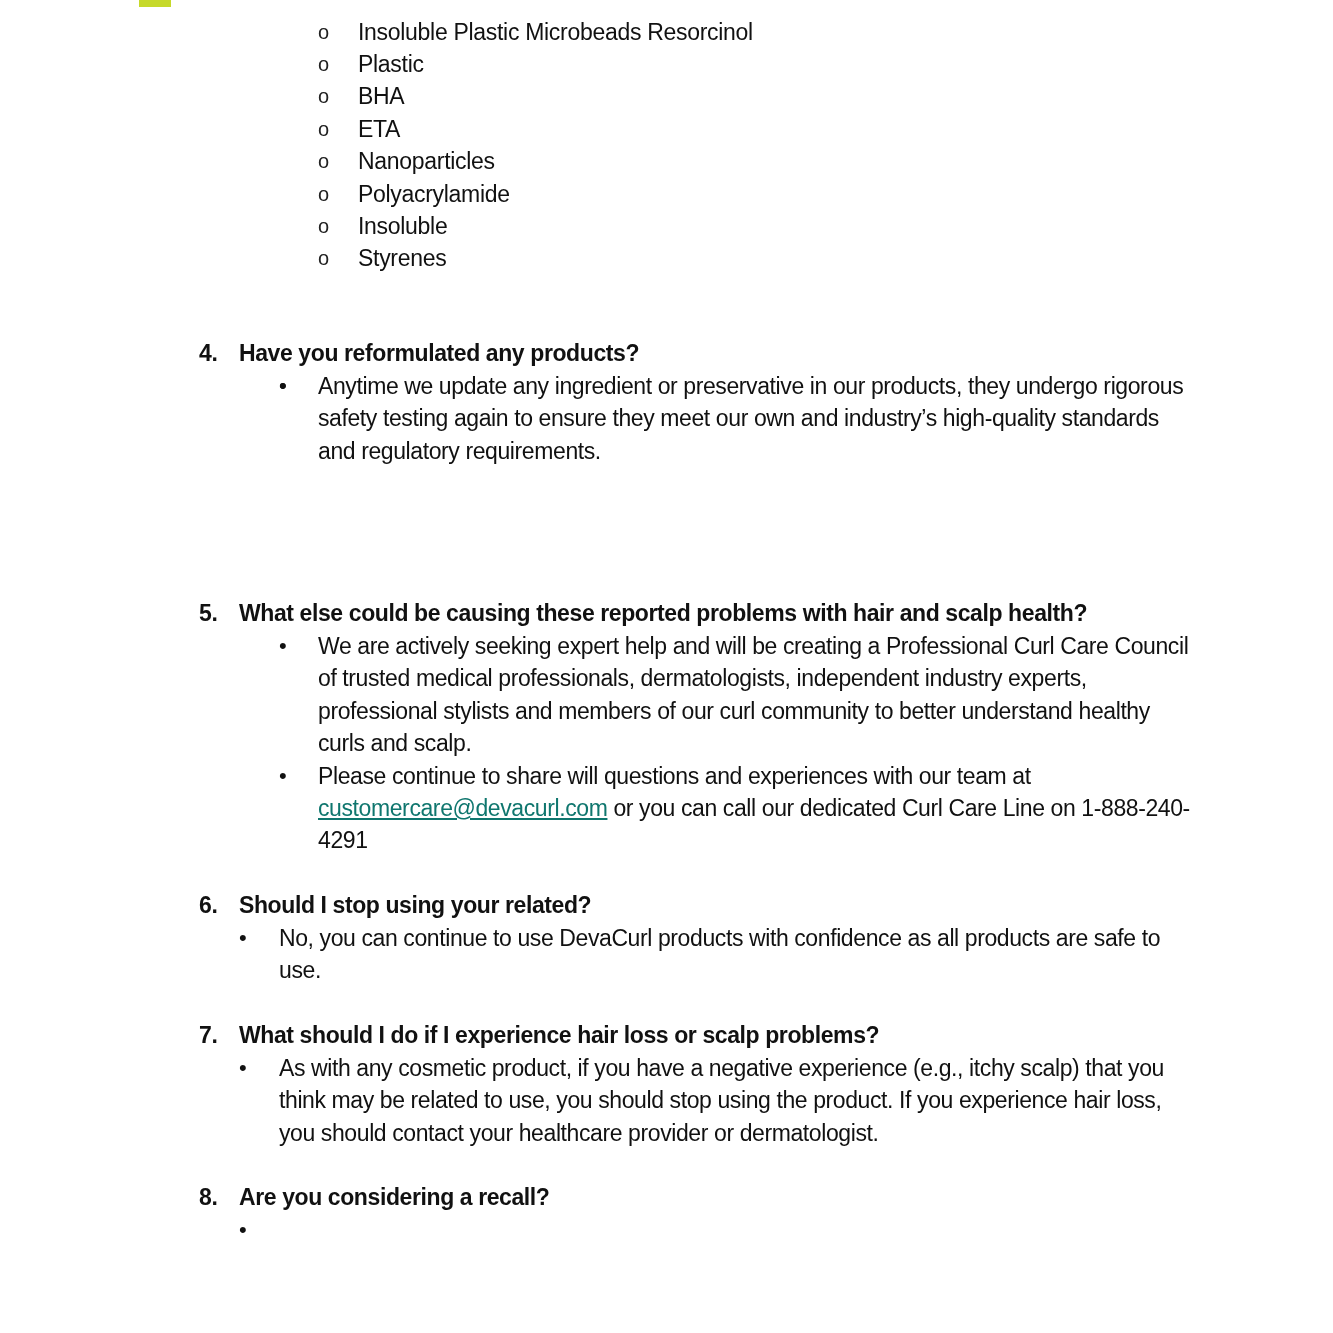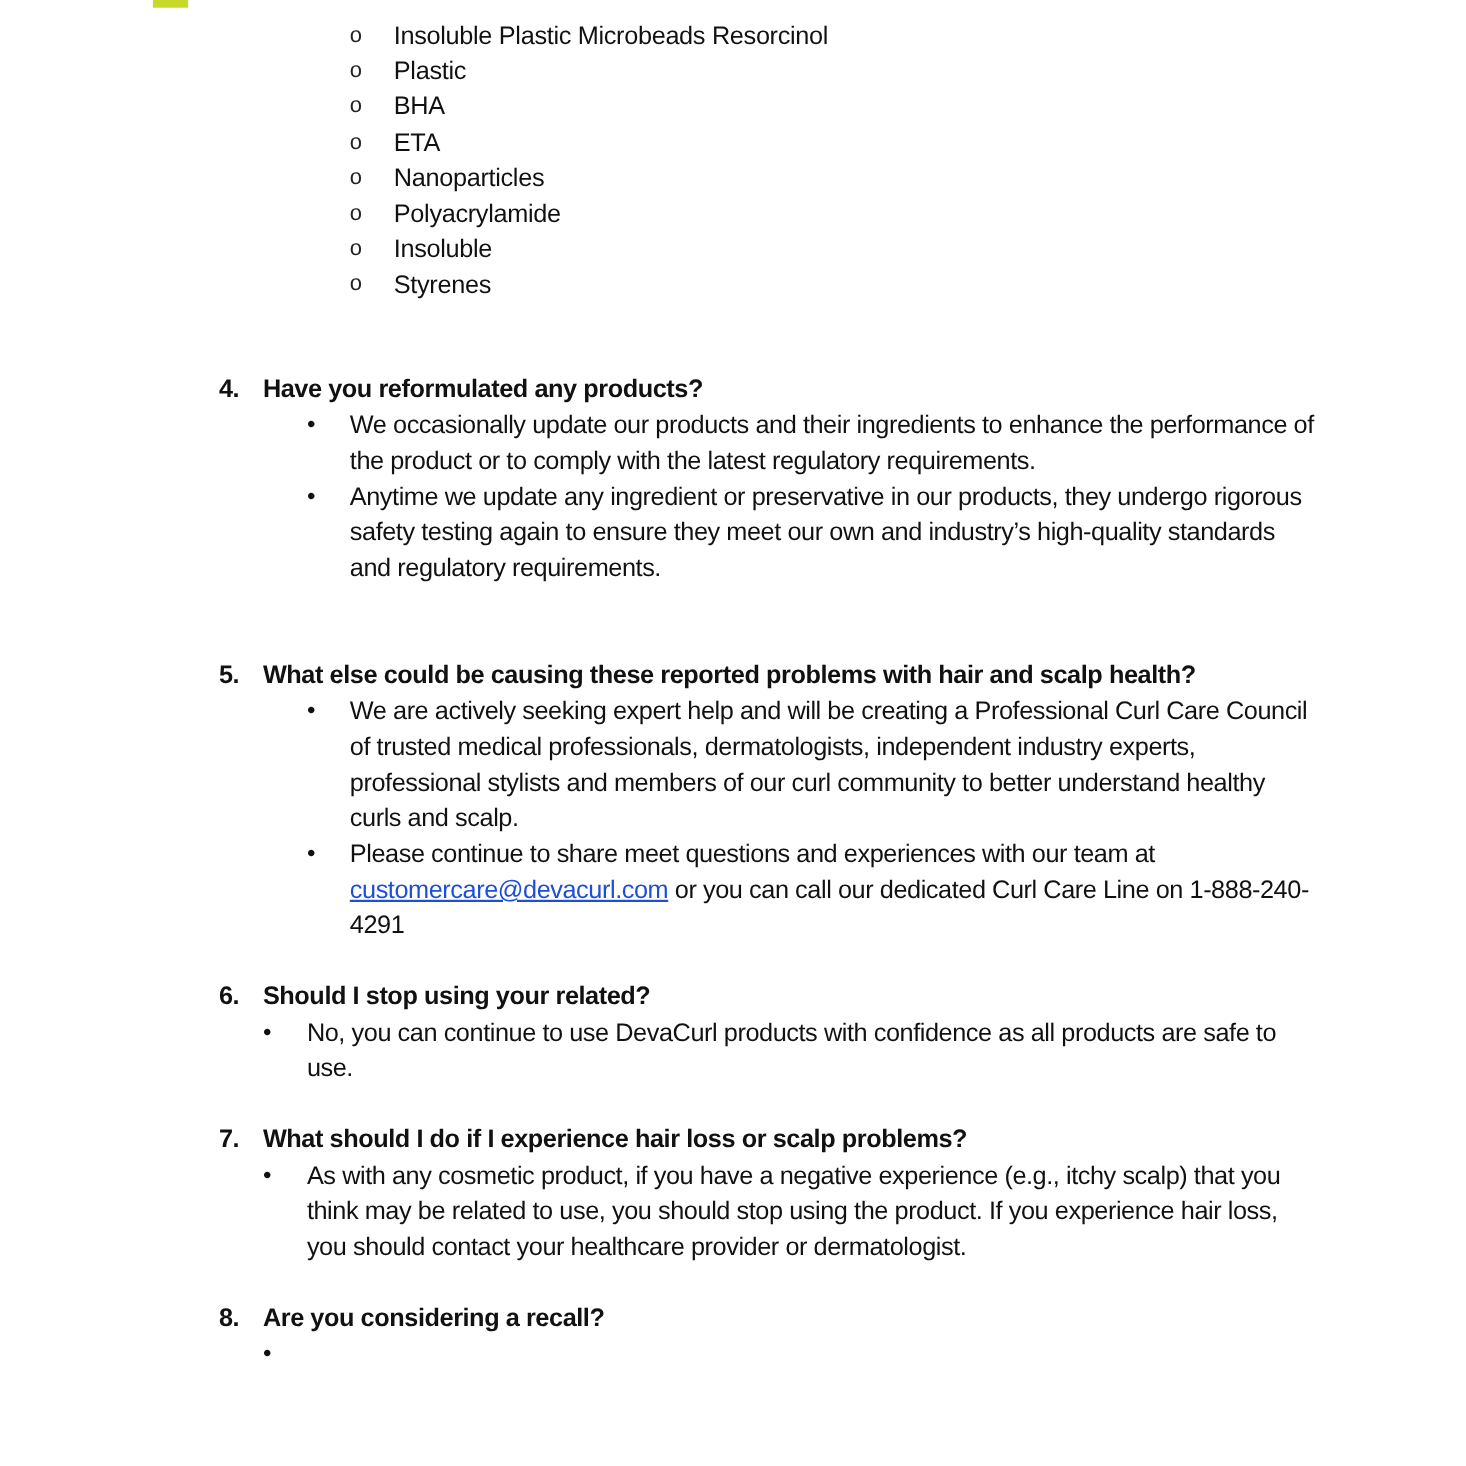"We occasionally update our products" span { html: <span>We occasionally update our products and their ingredients to enhance the performance of the product or to comply with the latest regulatory requirements.</span> -> none }
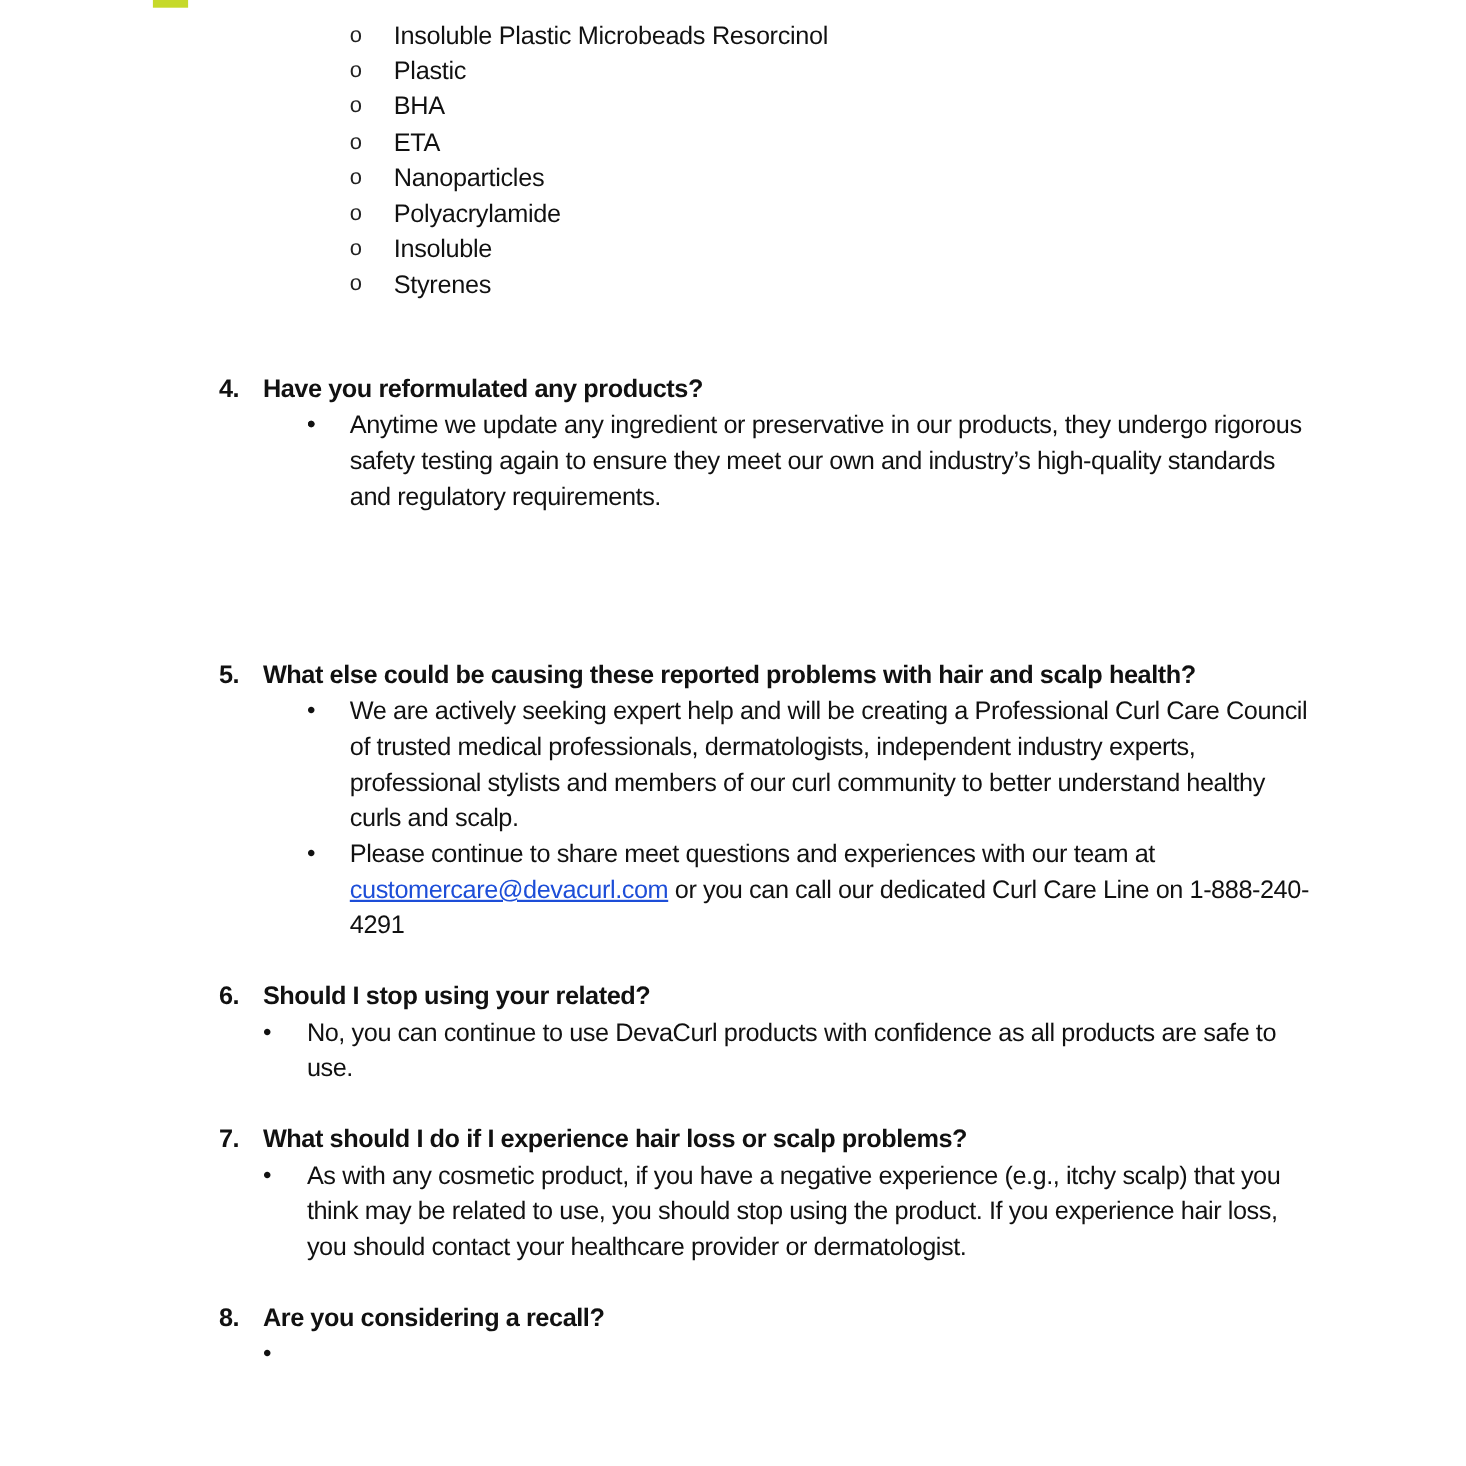"Please continue to share meet" span { text: meet -> will }
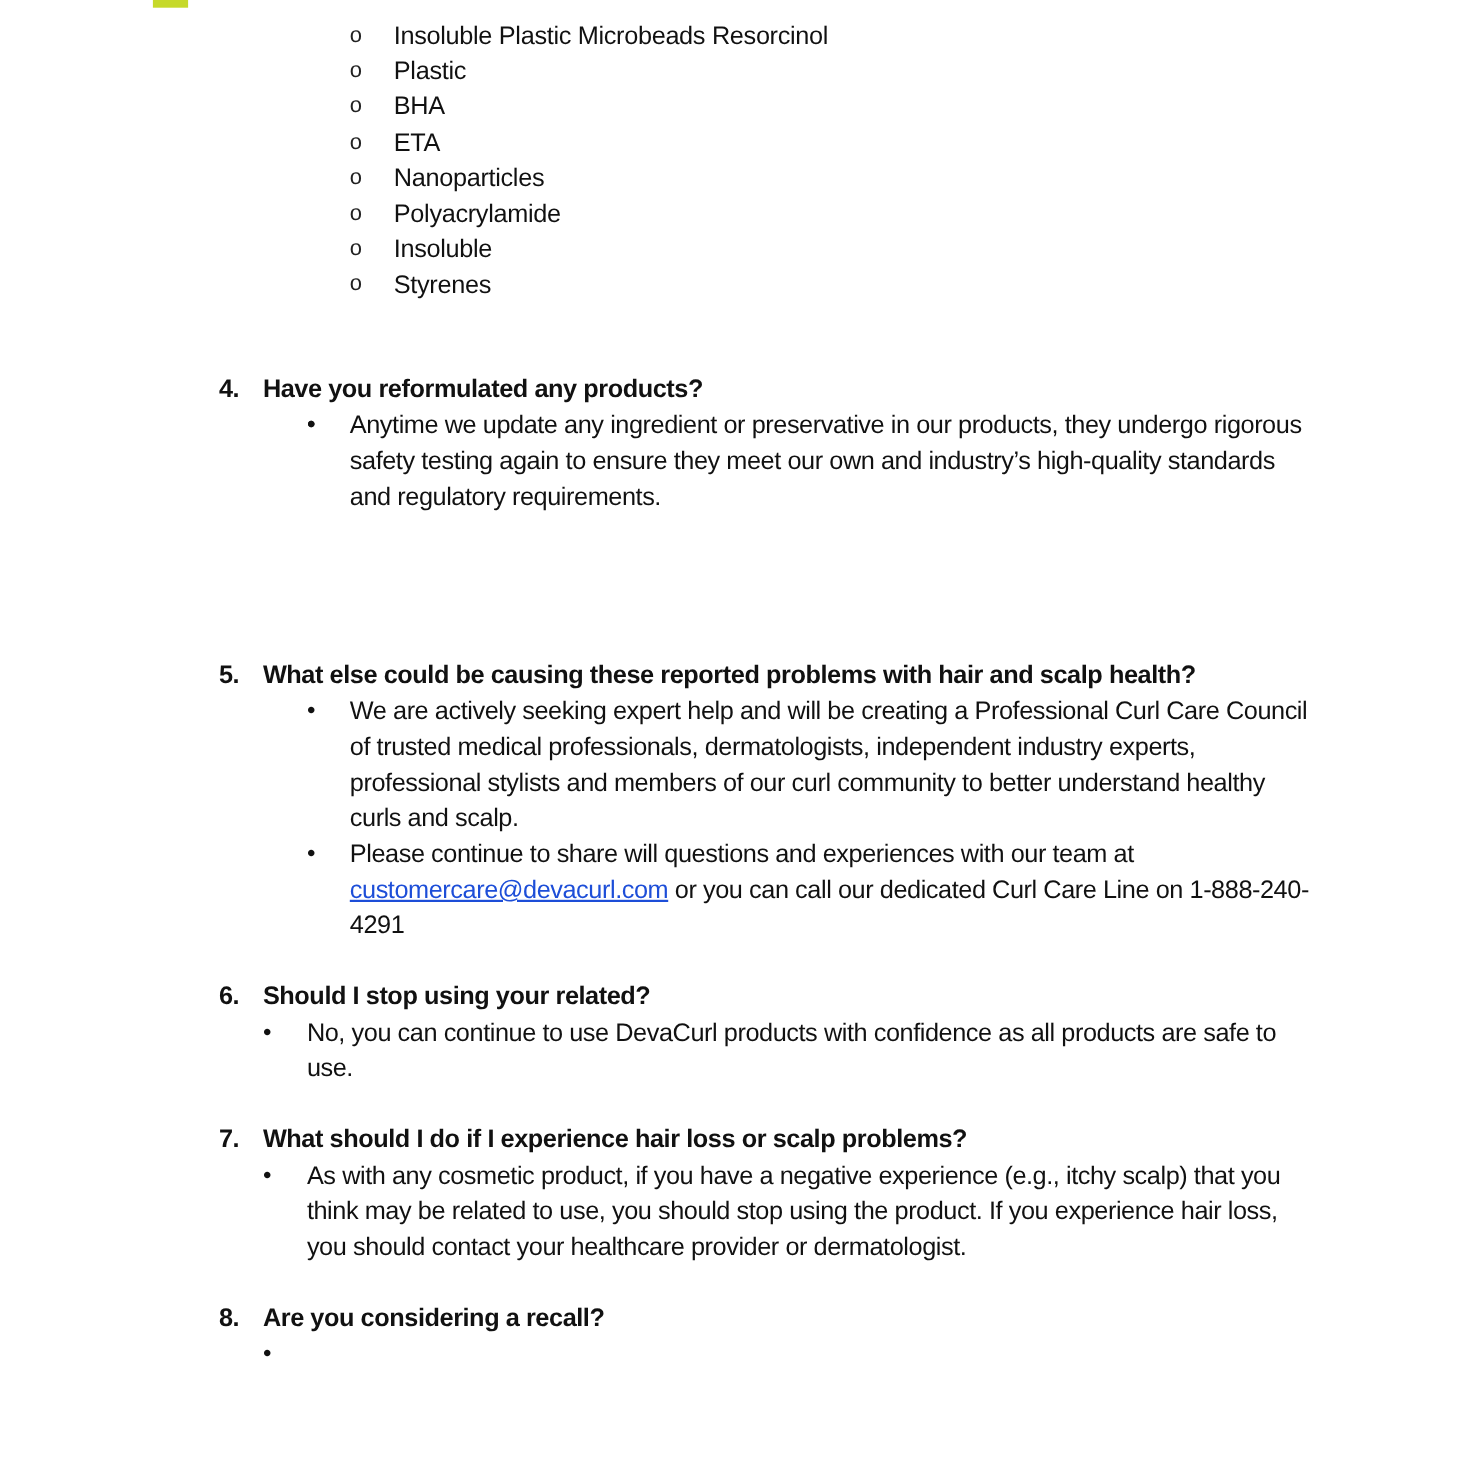"customercare@devacurl.com" a.email { color: #1d4ed8 -> #0f766e }
